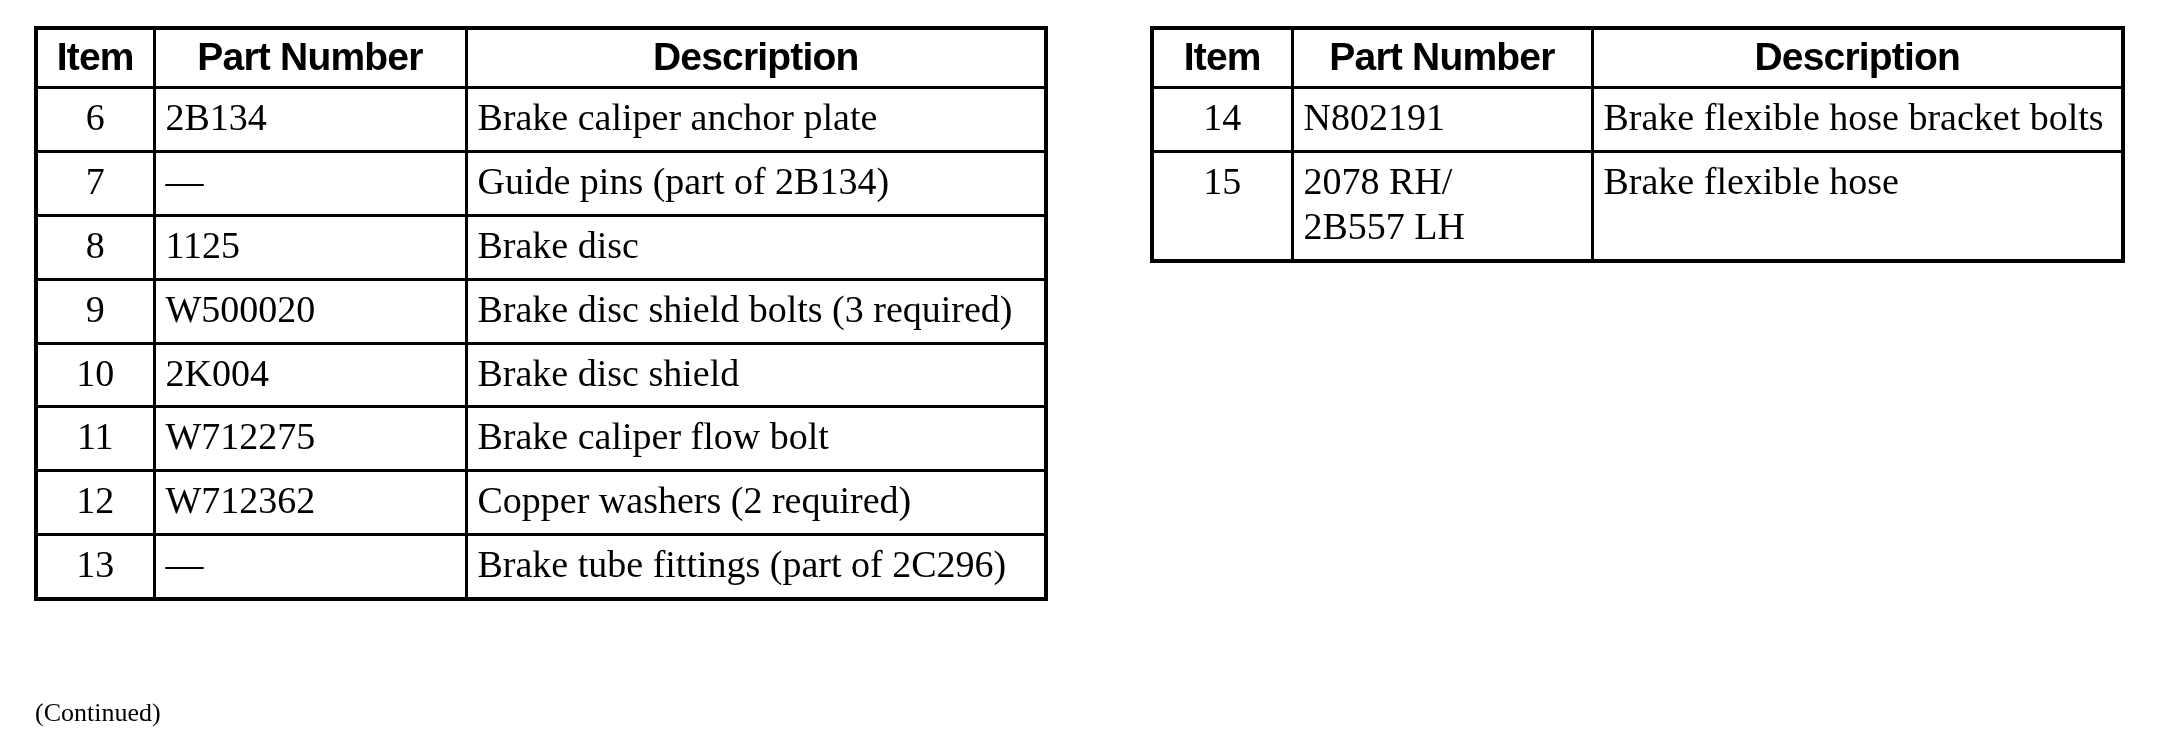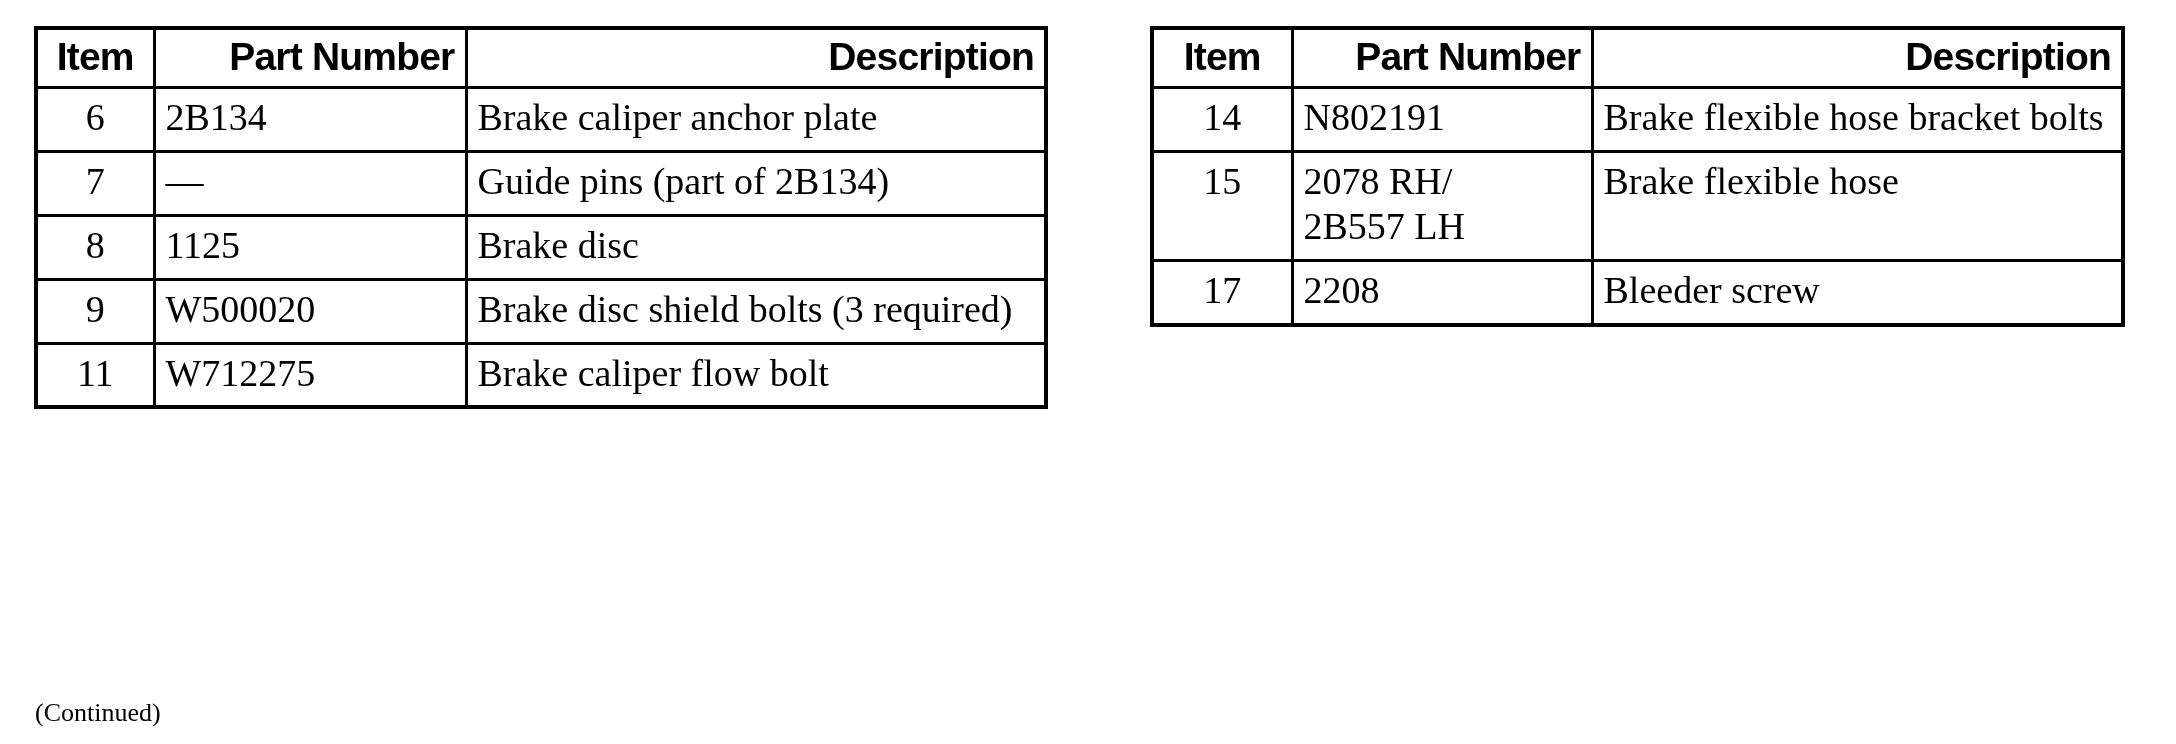"Part Number" table.parts thead th { text-align: right -> center }
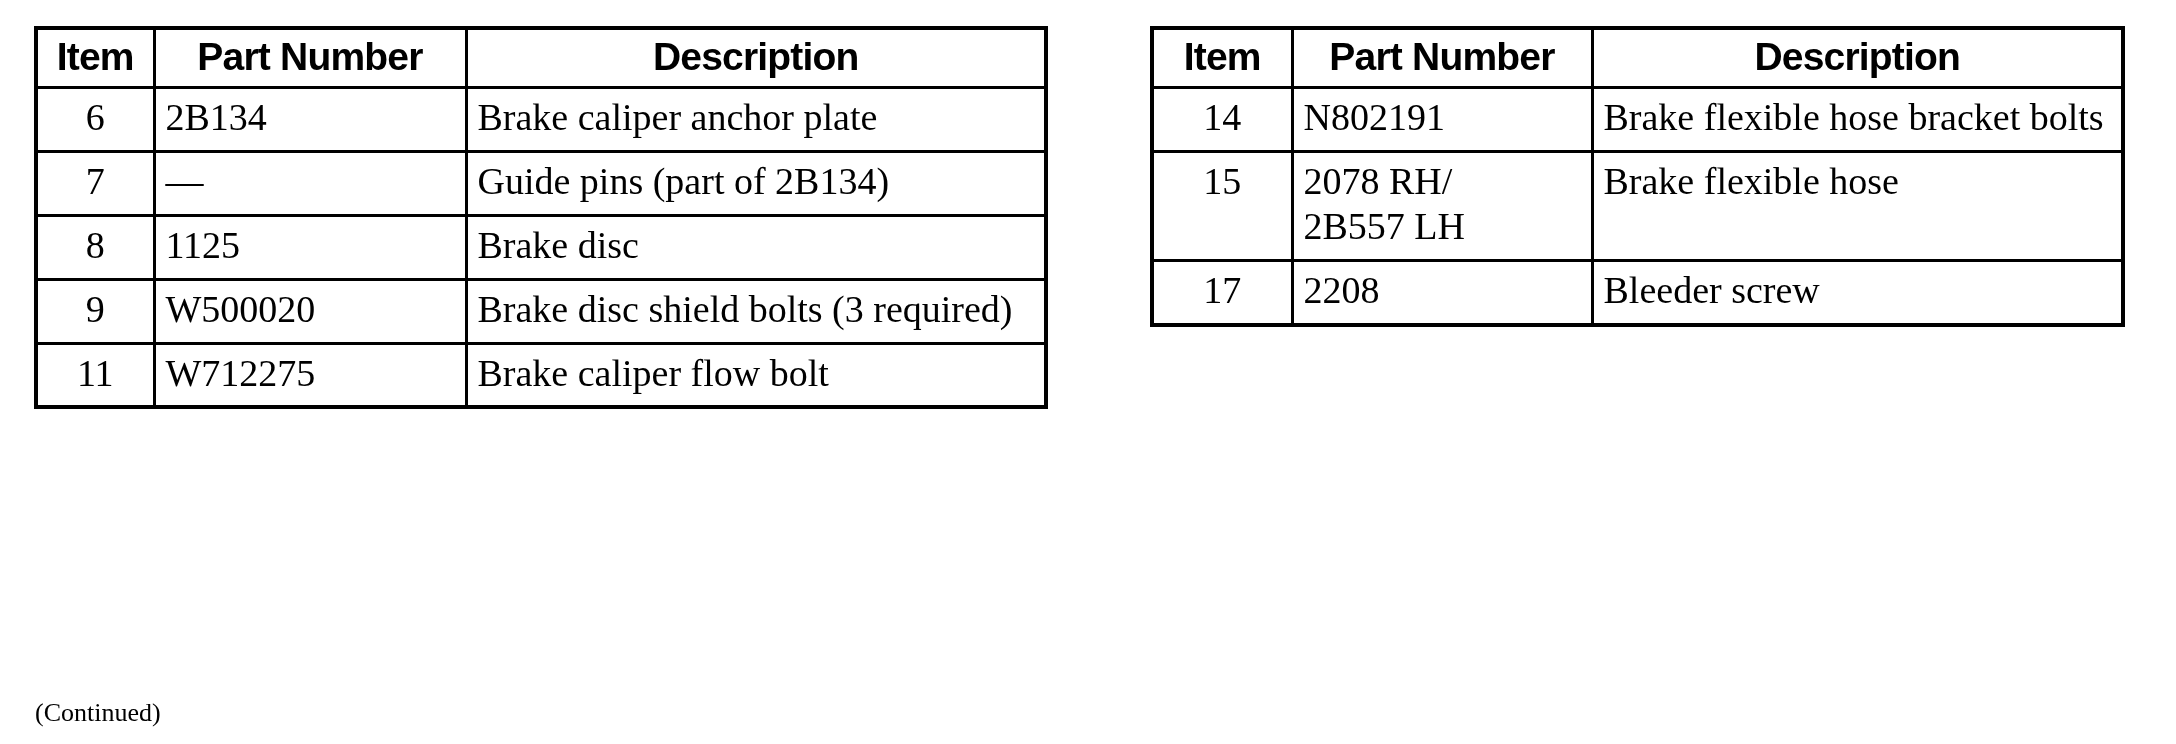"17" tr { html: <tr> <td>17</td> <td>2208</td> <td>Bleeder screw</td> </tr> -> none }
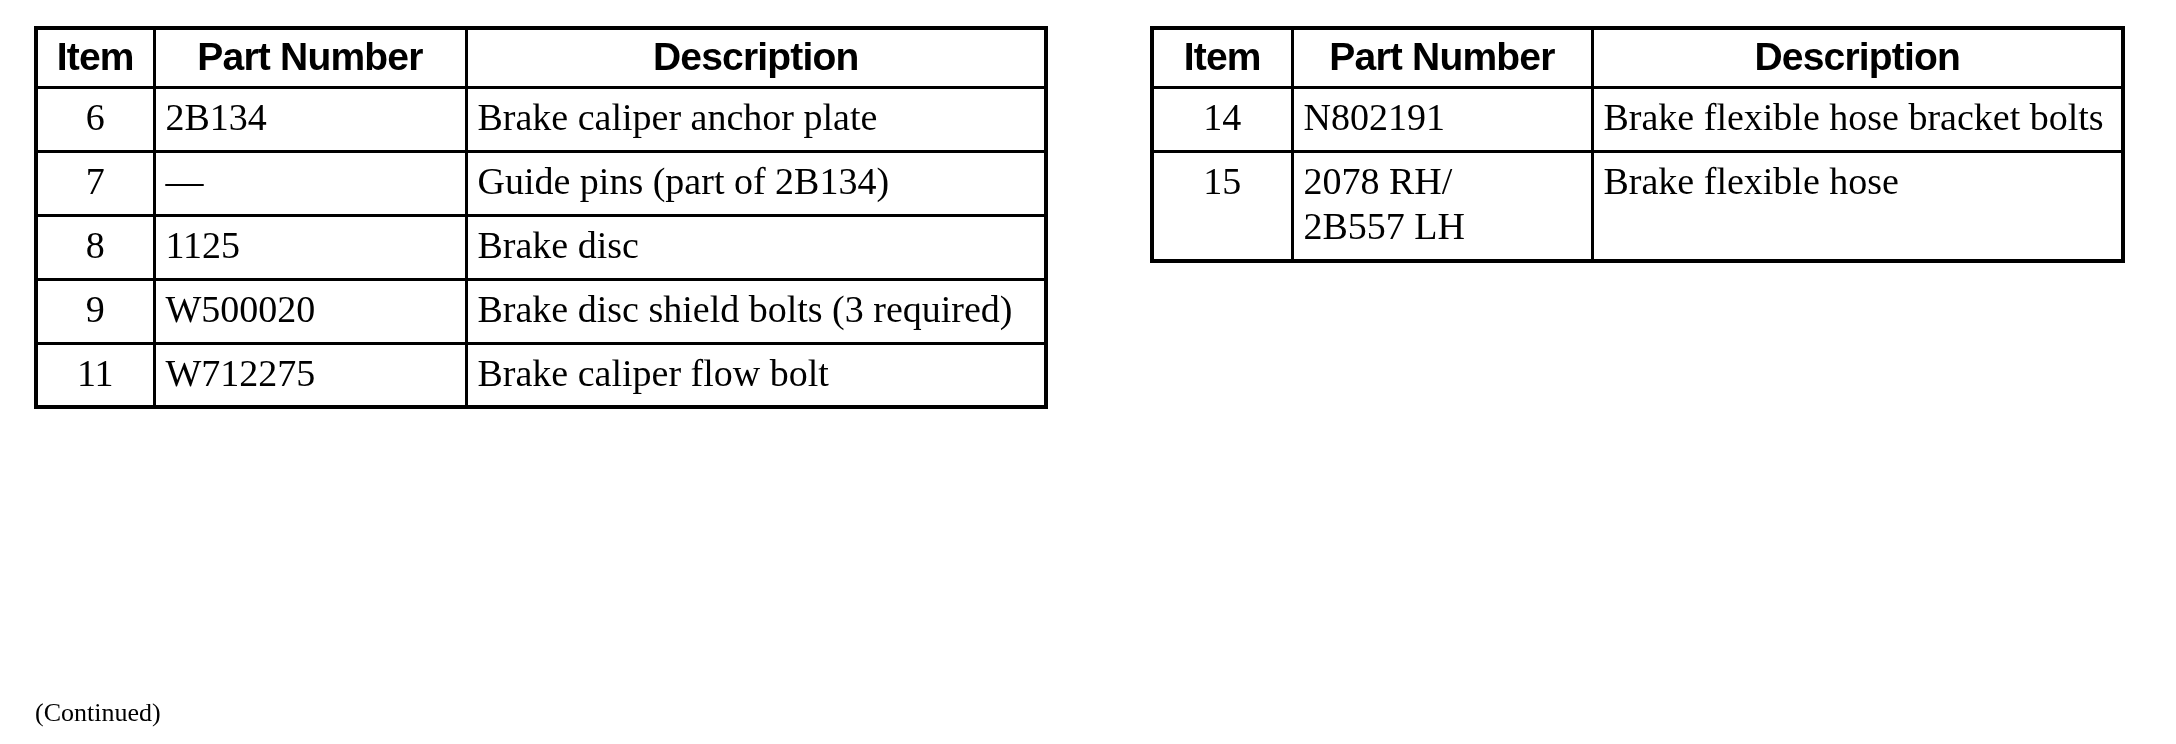"10" tr { html: none -> <tr> <td>10</td> <td>2K004</td> <td>Brake disc shield</td> </tr> }
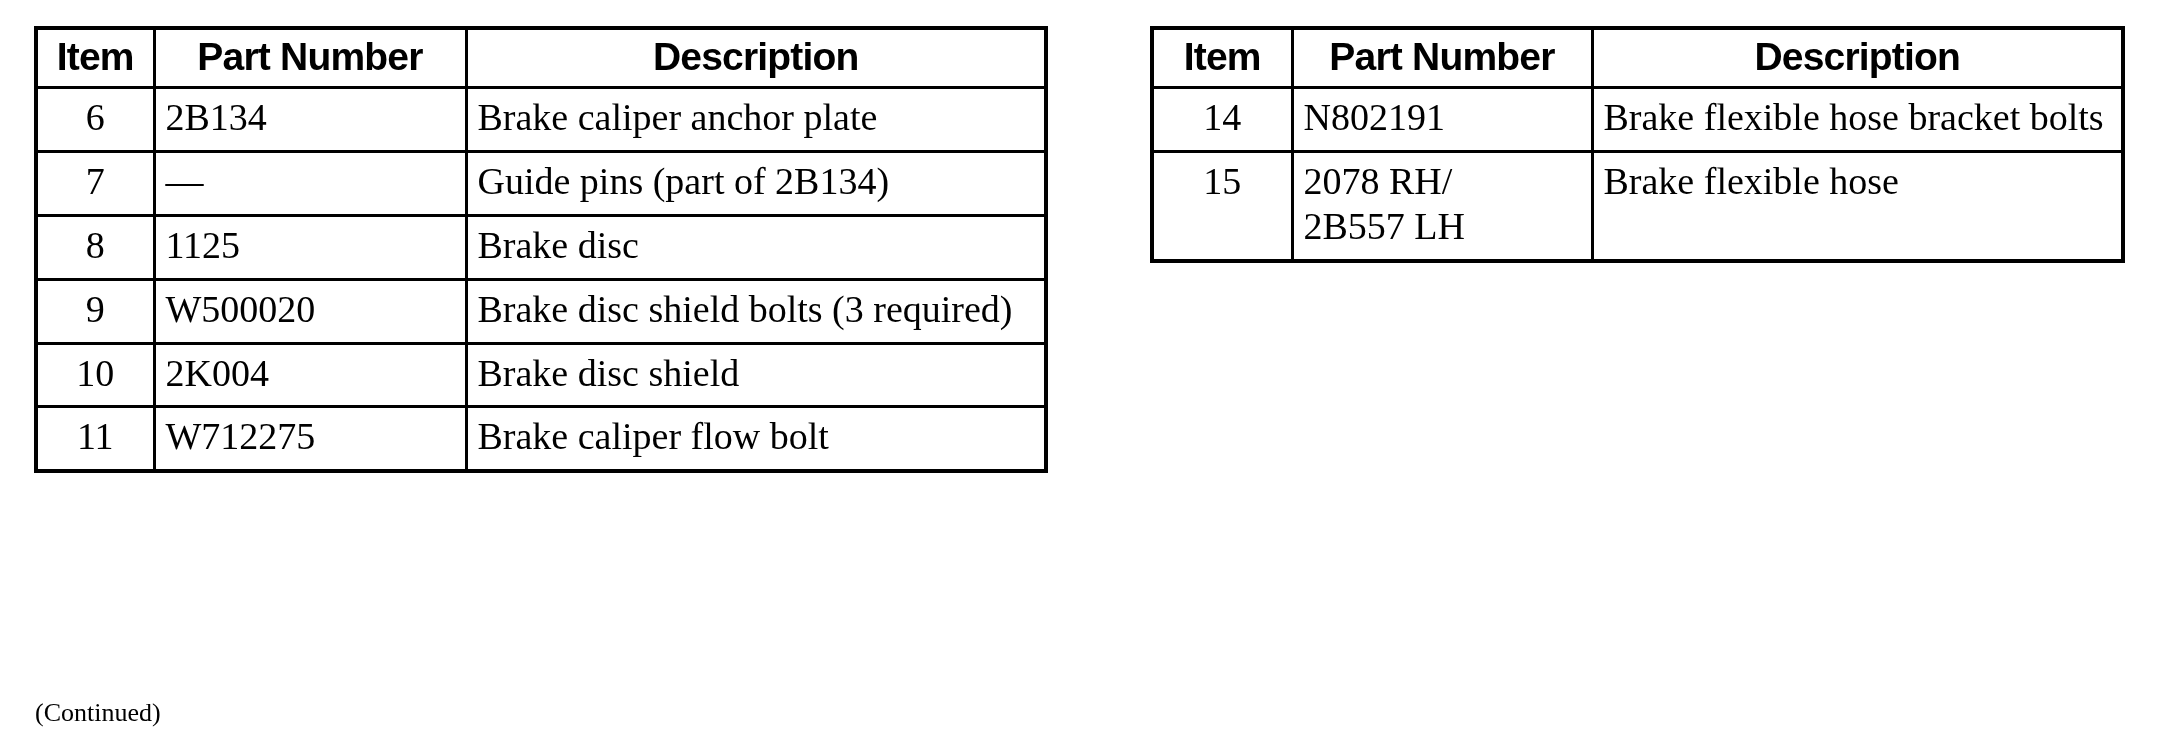"12" tr { html: none -> <tr> <td>12</td> <td>W712362</td> <td>Copper washers (2 required)</td> </tr> }
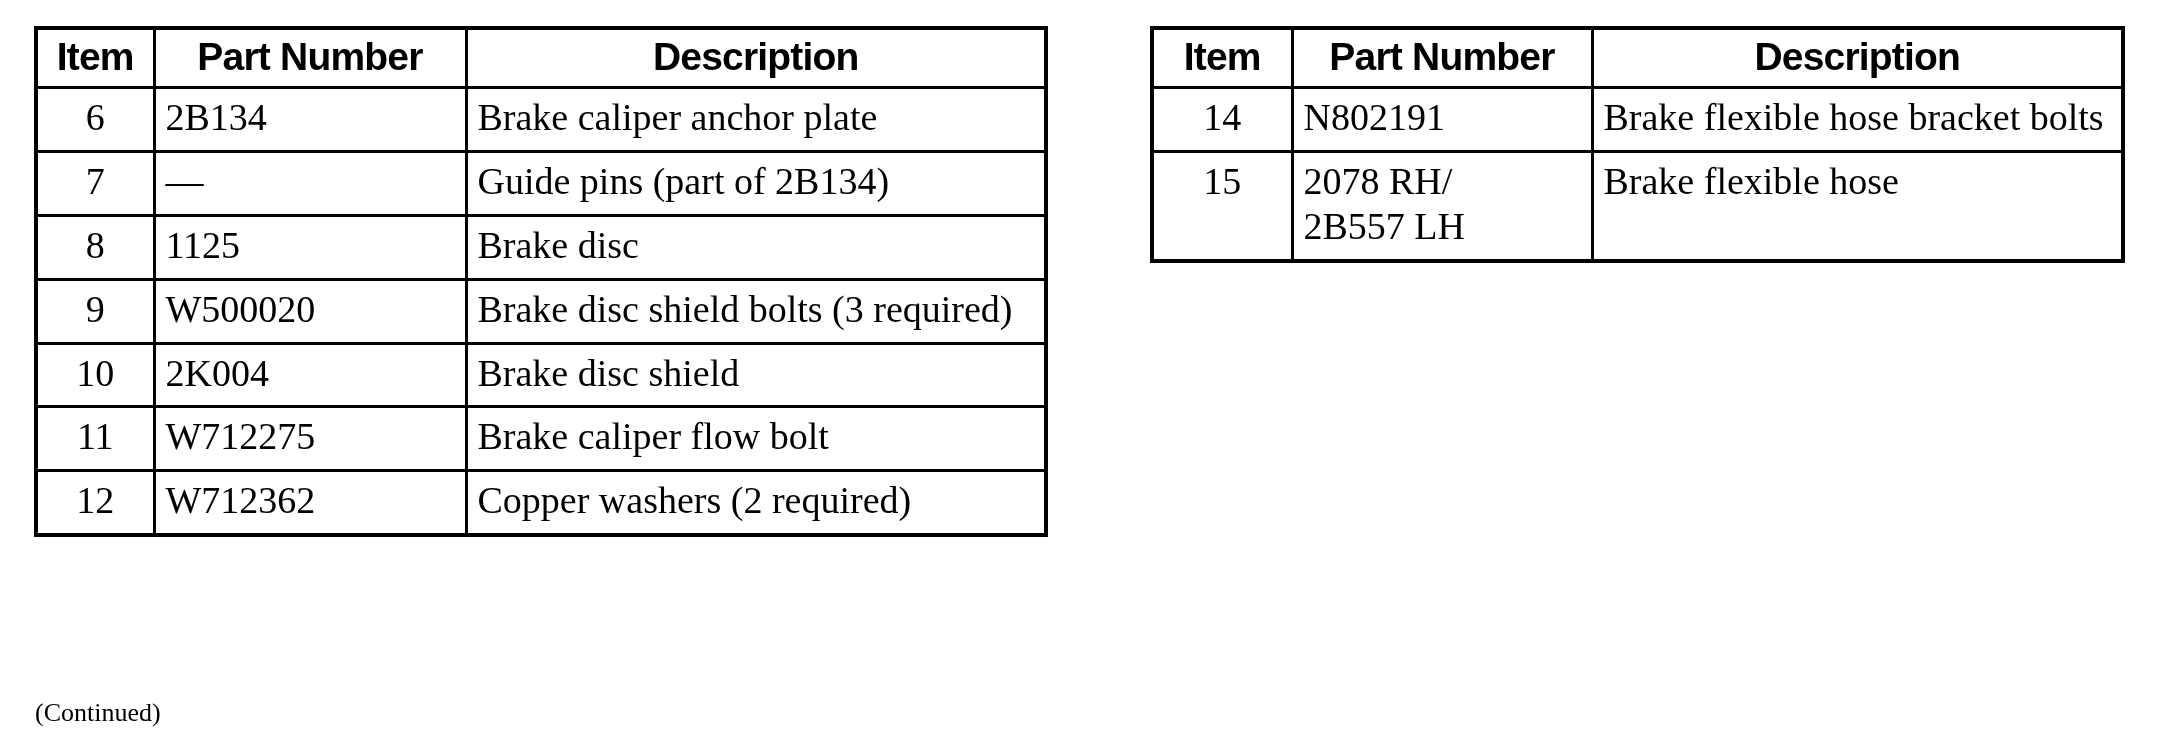"13" tr { html: none -> <tr> <td>13</td> <td>—</td> <td>Brake tube fittings (part of 2C296)</td> </tr> }
